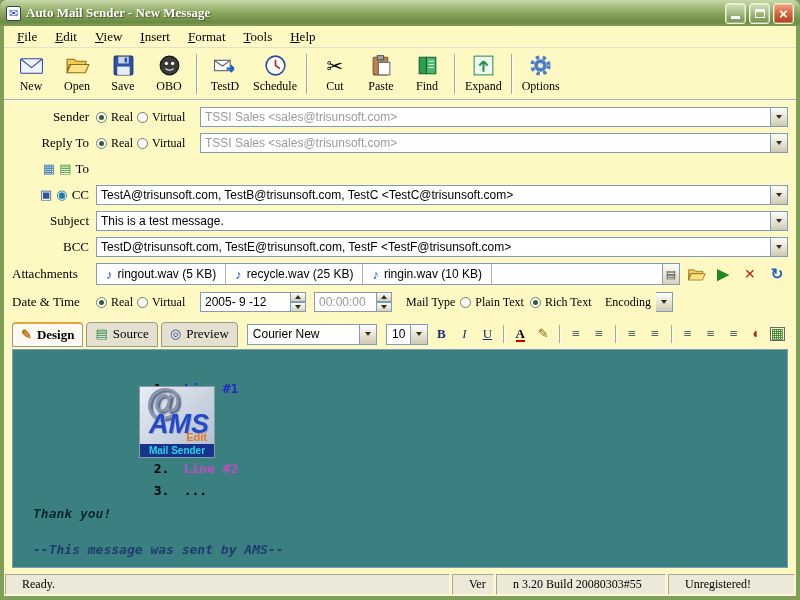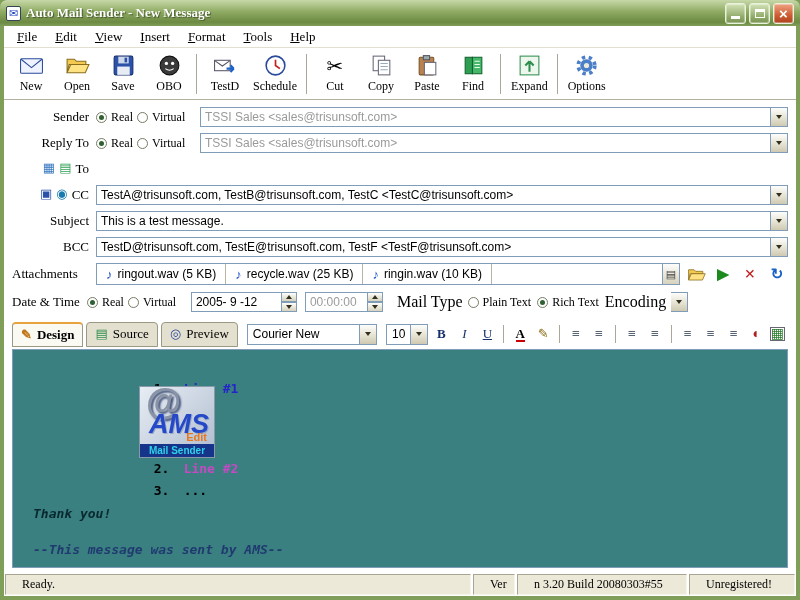"File" .client { background: #ffffff -> #fef9c3 }
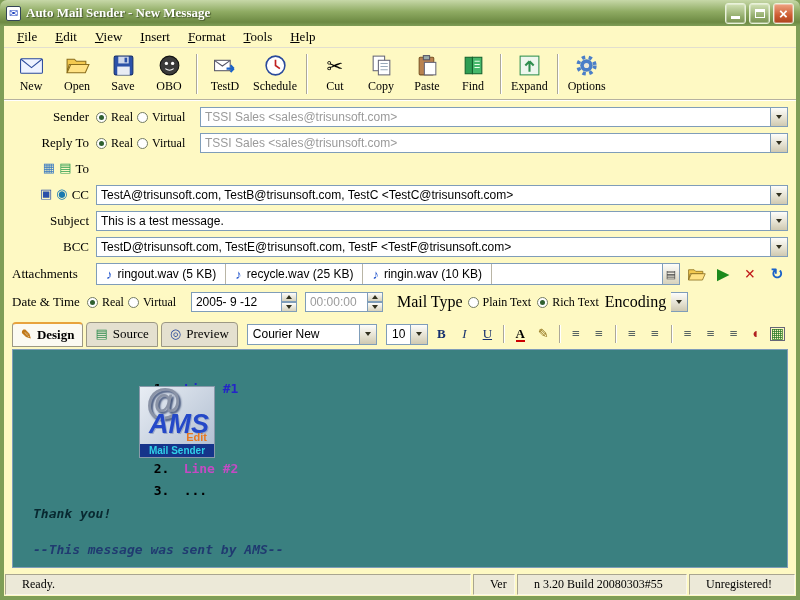"Copy" div.tool { html: <div> <svg> <rect></rect> <rect></rect> <path></path> </svg> <span>Copy</span> </div> -> none }
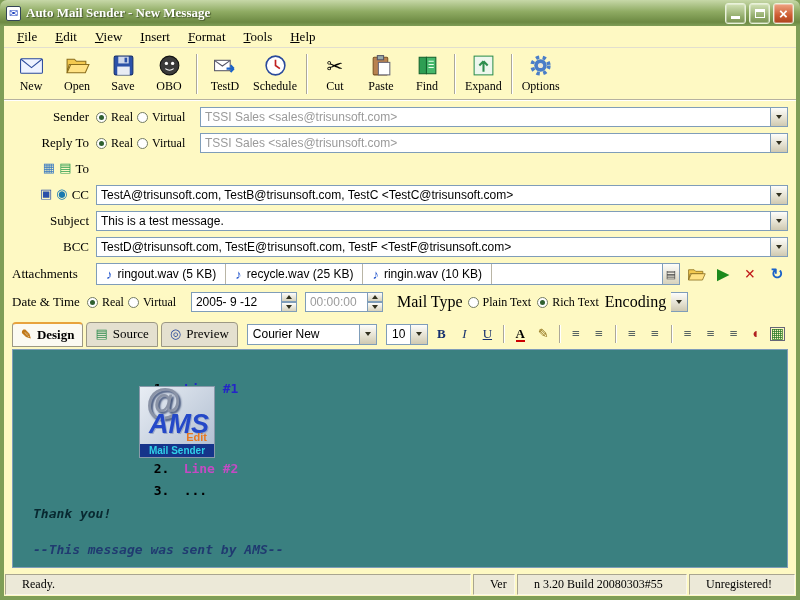"Sender" .lead { align-items: none -> center }
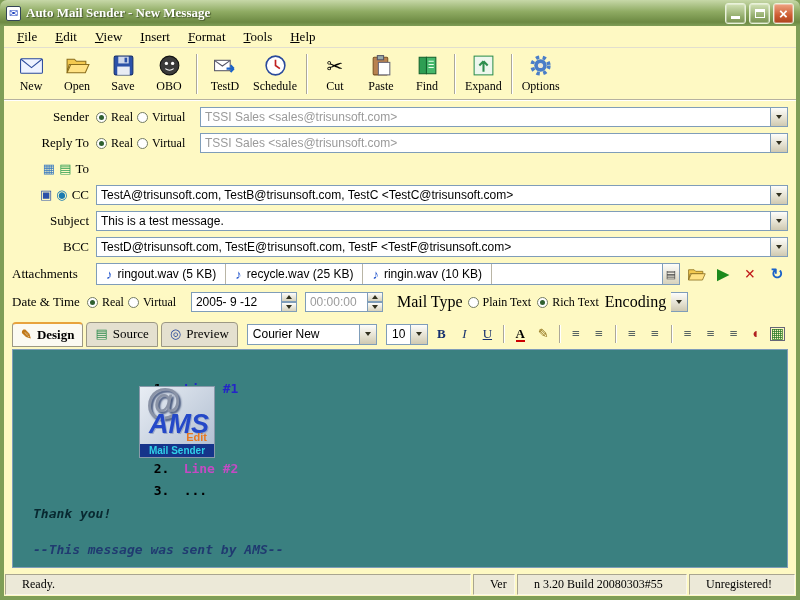"Mail Type" .dt-label { font-size: 16px -> 12px }
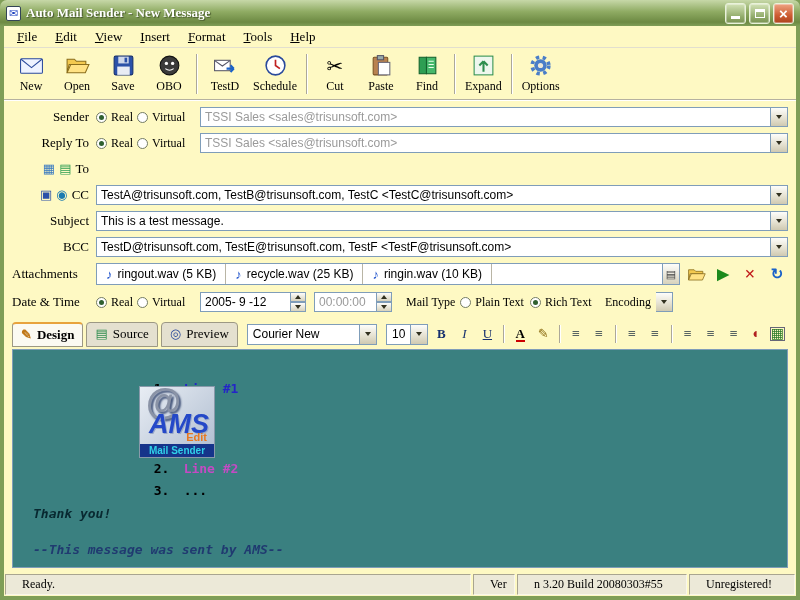"Unregistered!" .p-reg { width: 106px -> 127px }
